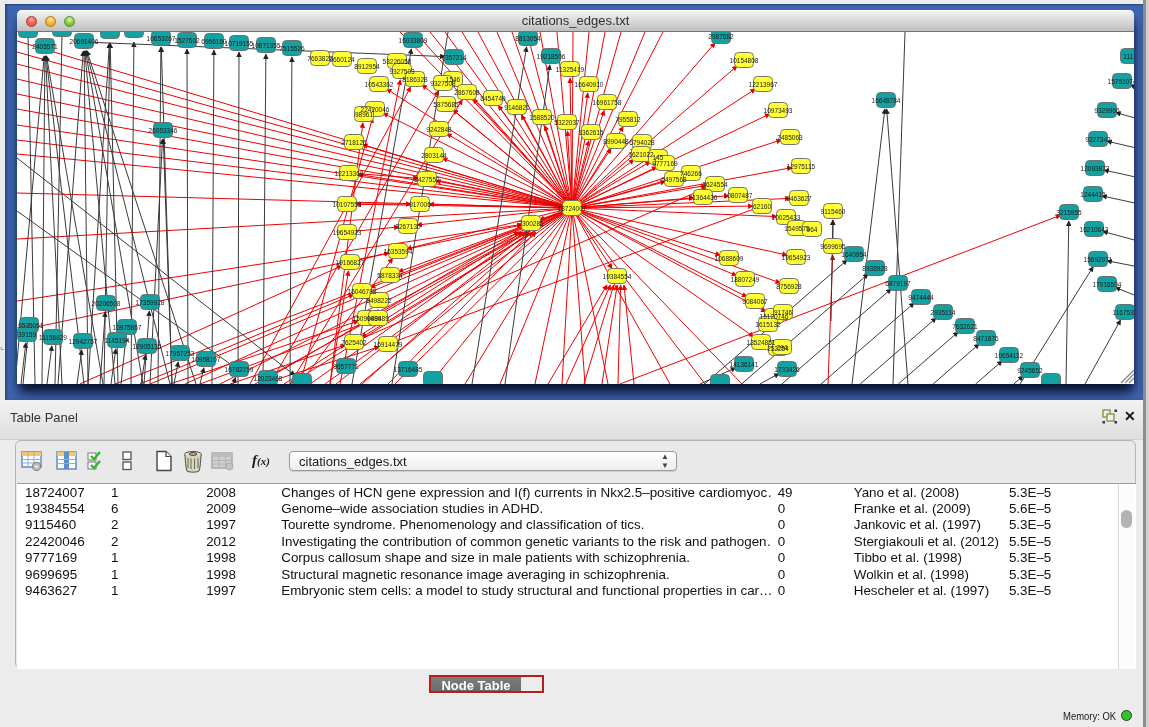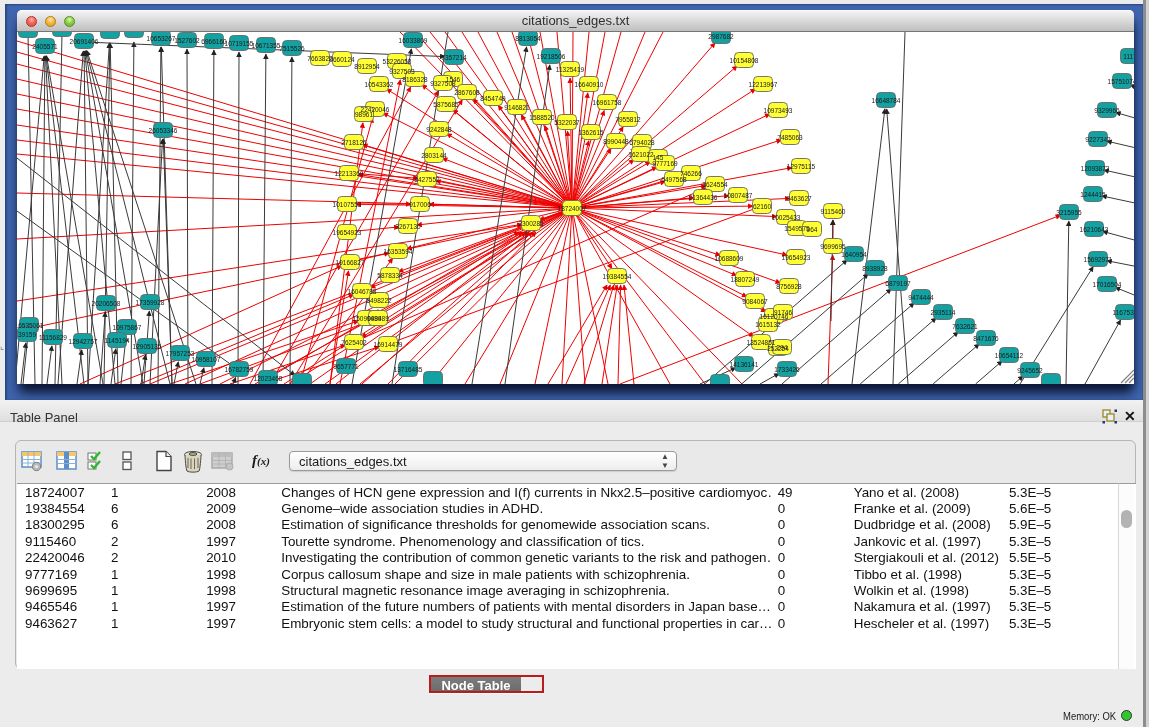"Table Panel" #tpheader { height: 22px -> 40px }
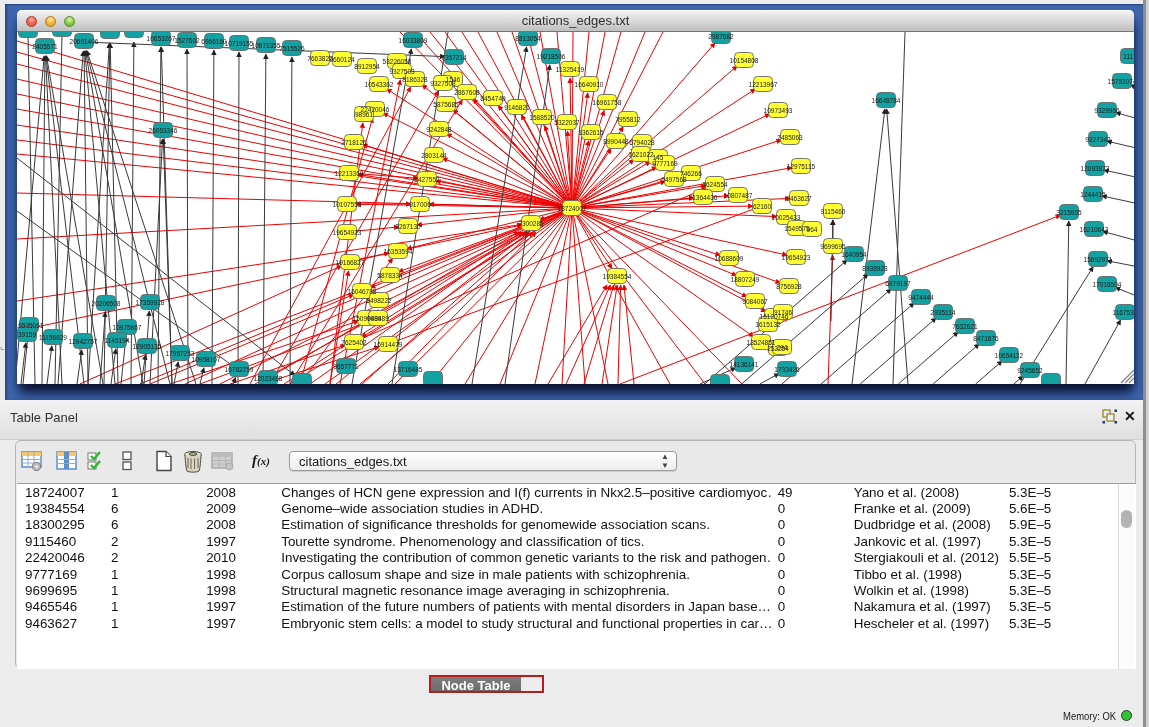"18300295" tr { html: <tr> <td>18300295</td> <td>6</td> <td>2008</td> <td>Estimation of significance thresholds for genomewide association scans.</td> <td>0</td> <td>Dudbridge et al. (2008)</td> <td>5.9E–5</td> </tr> -> none }
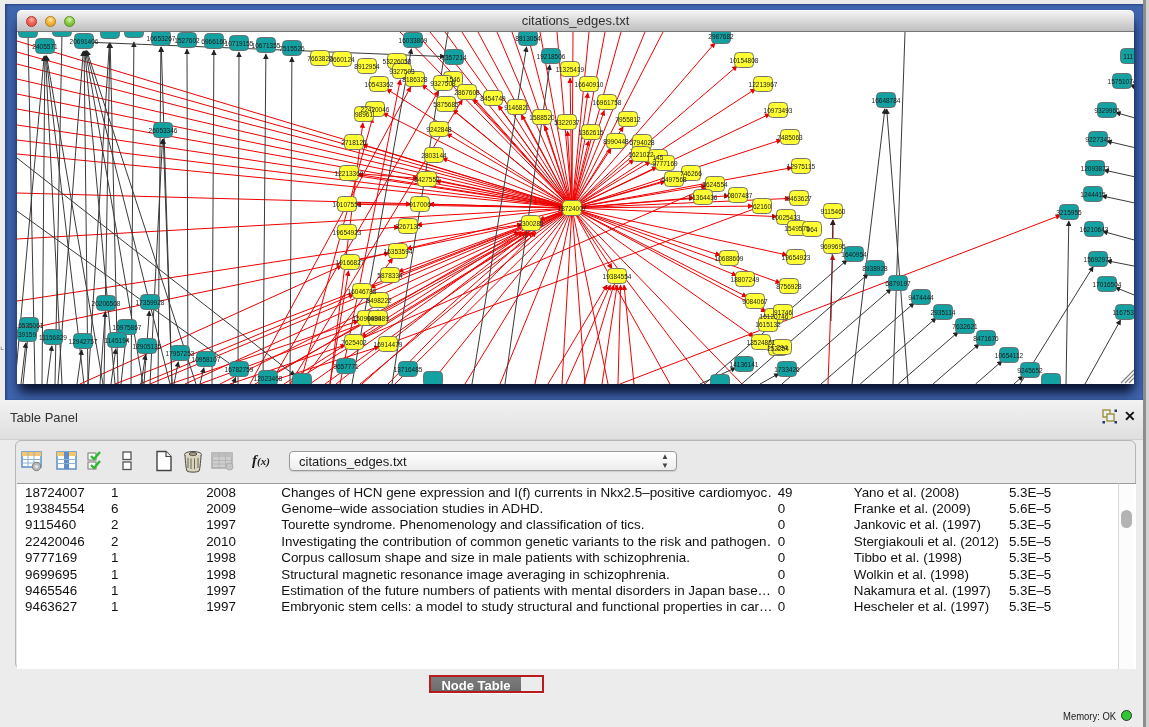"2010" td.c2 { text: 2010 -> 2012 }
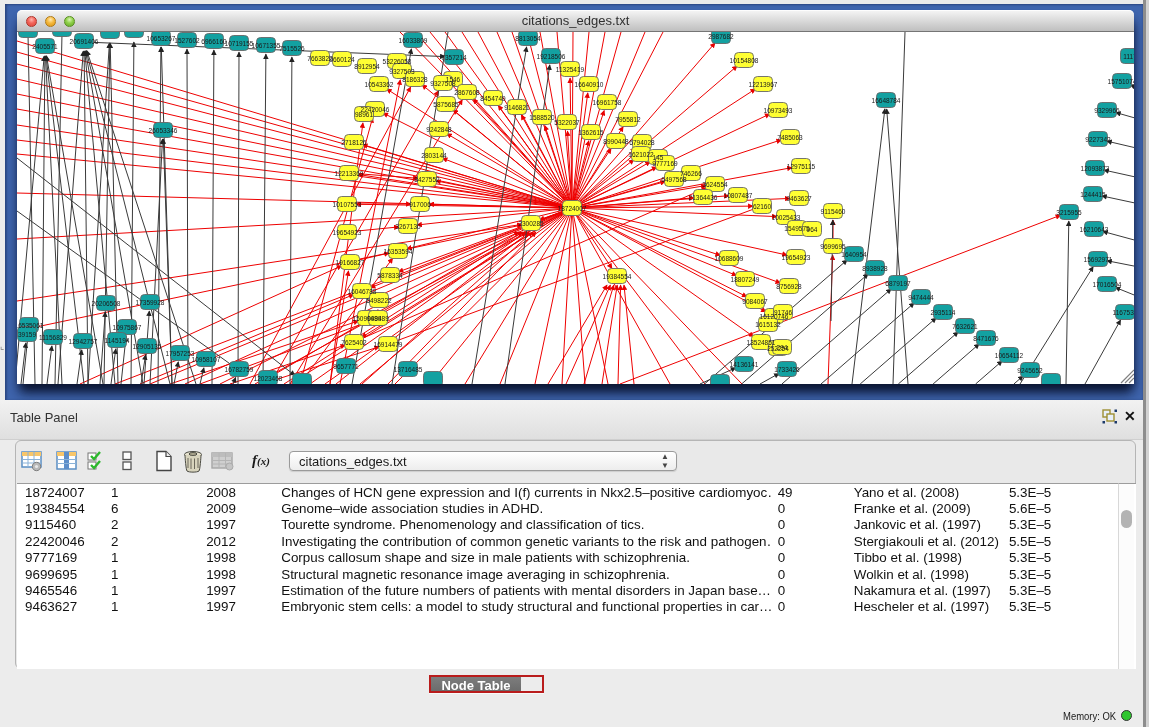"9465546" tr { html: <tr> <td>9465546</td> <td>1</td> <td>1997</td> <td>Estimation of the future numbers of patients with mental disorders in Japan base…</td> <td>0</td> <td>Nakamura et al. (1997)</td> <td>5.3E–5</td> </tr> -> none }
